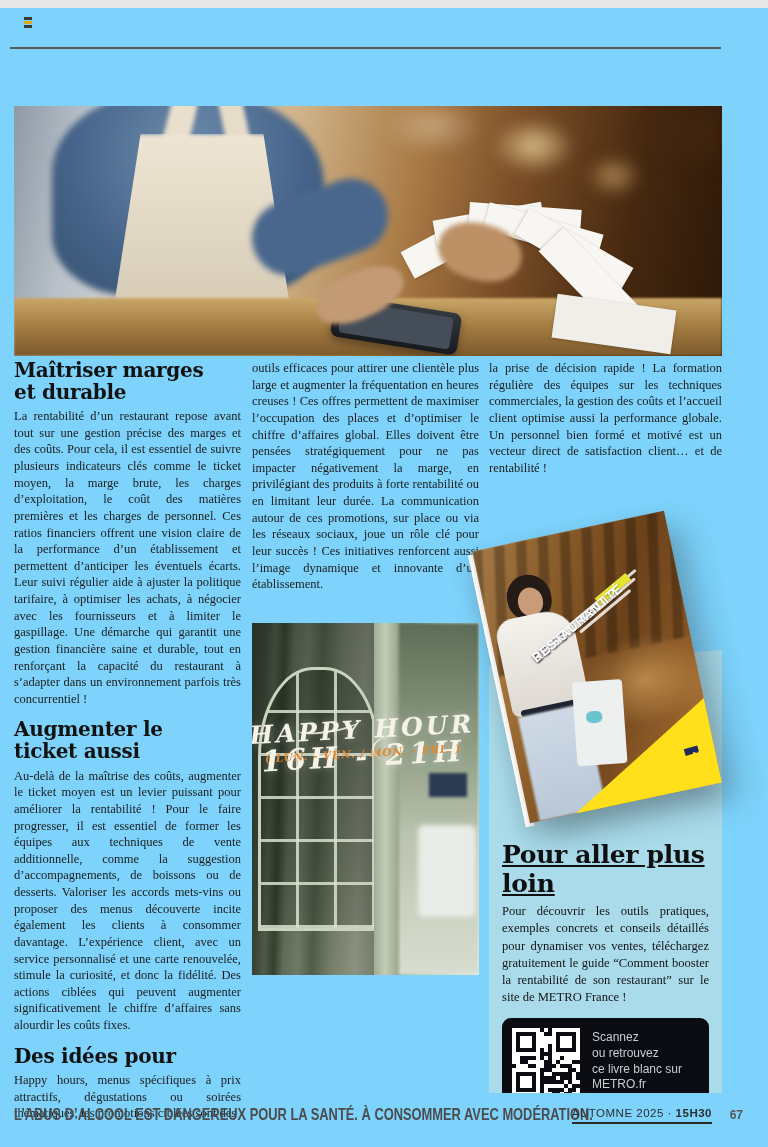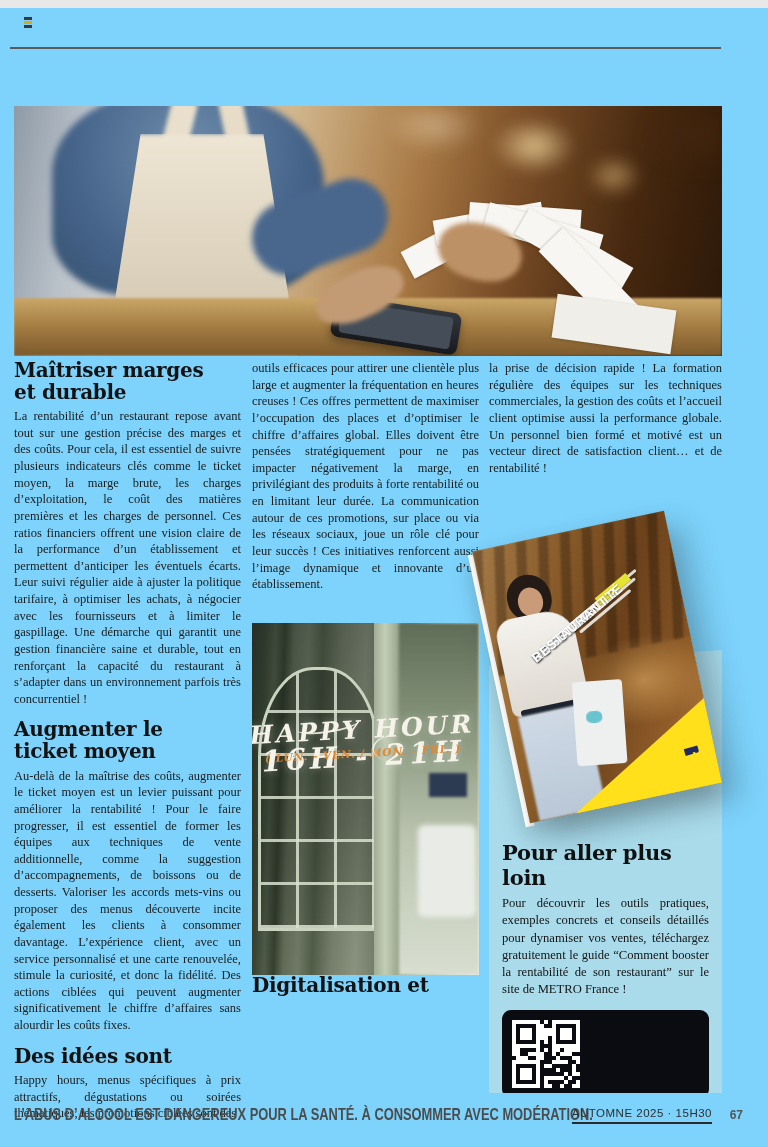"ticket moyen" span { text: moyen -> aussi }
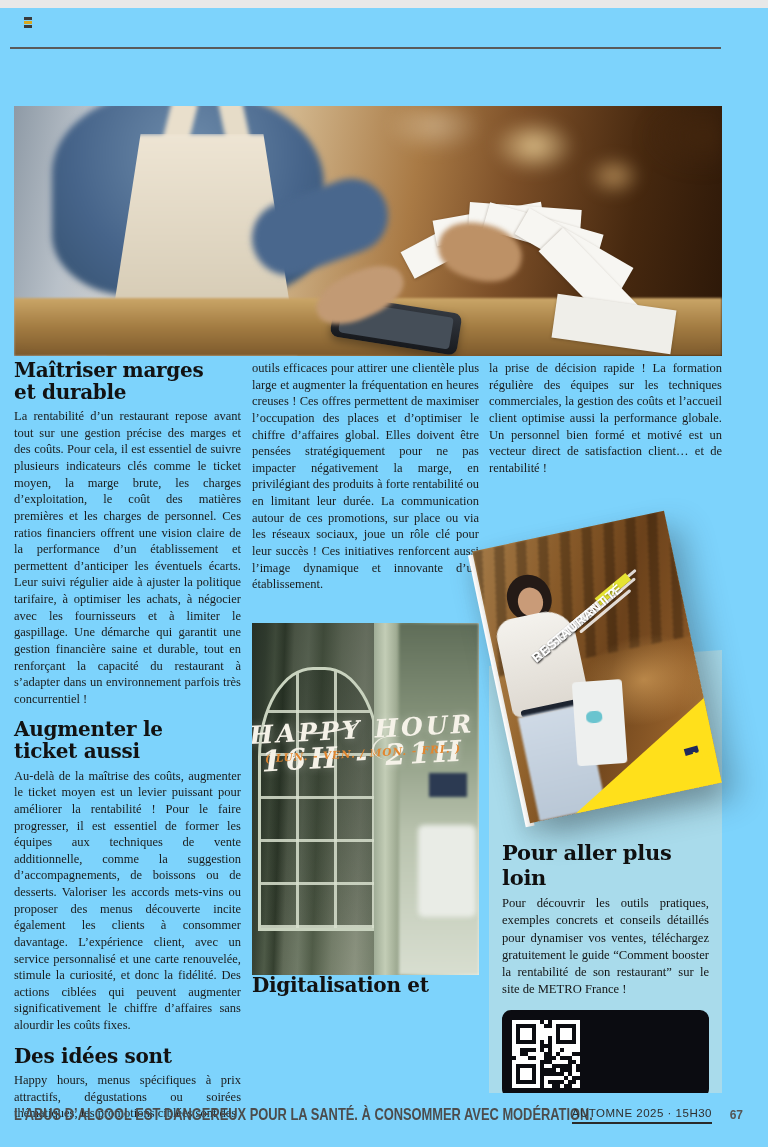"Pour aller plus loin" .aside-title { font-size: 21px -> 25px; text-decoration: none -> underline }
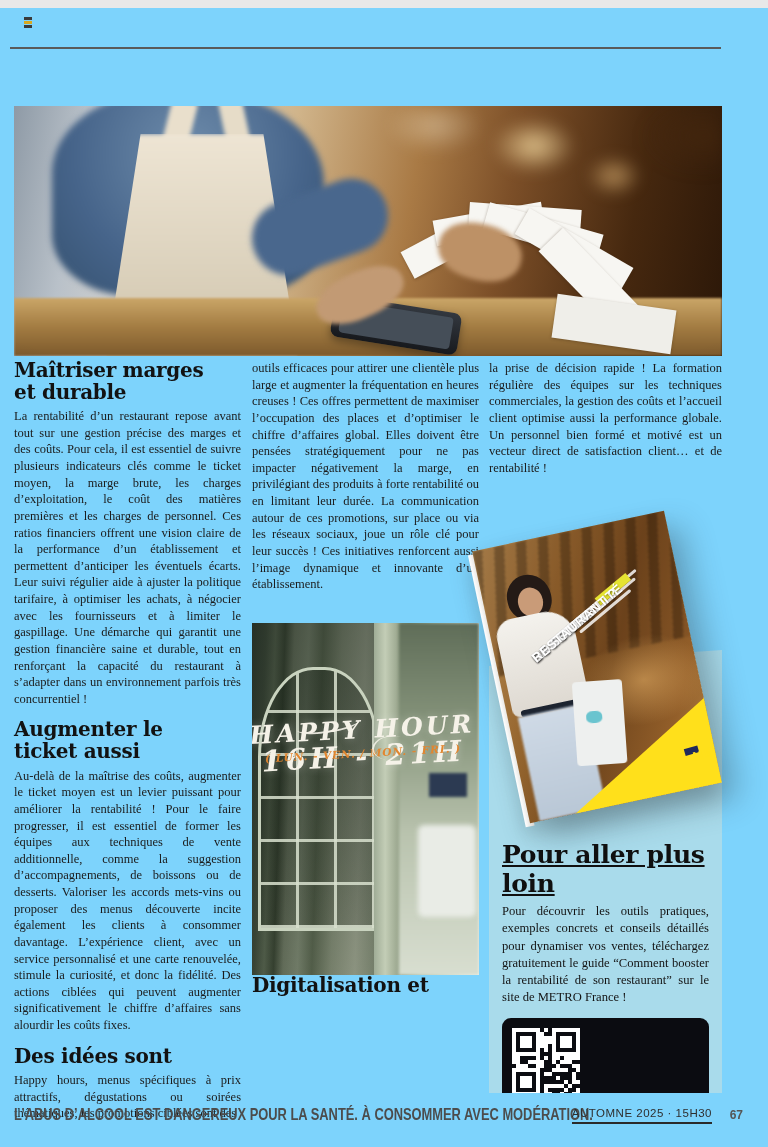"Digitalisation et" span { html: <span>Digitalisation et</span> -> none }
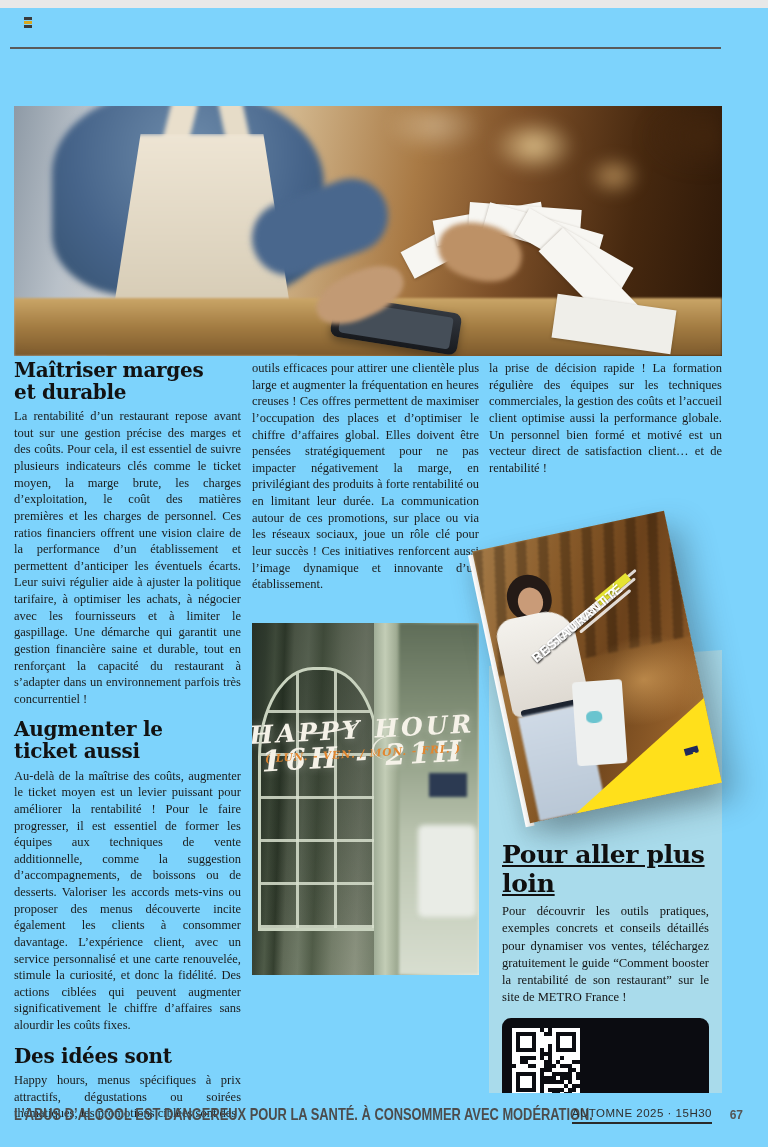"Scannez" div.qr-text { html: none -> <div> <div>Scannez</div> <div>ou retrouvez</div> <div>ce livre blanc sur</div> <div>METRO.fr</div> </div> }
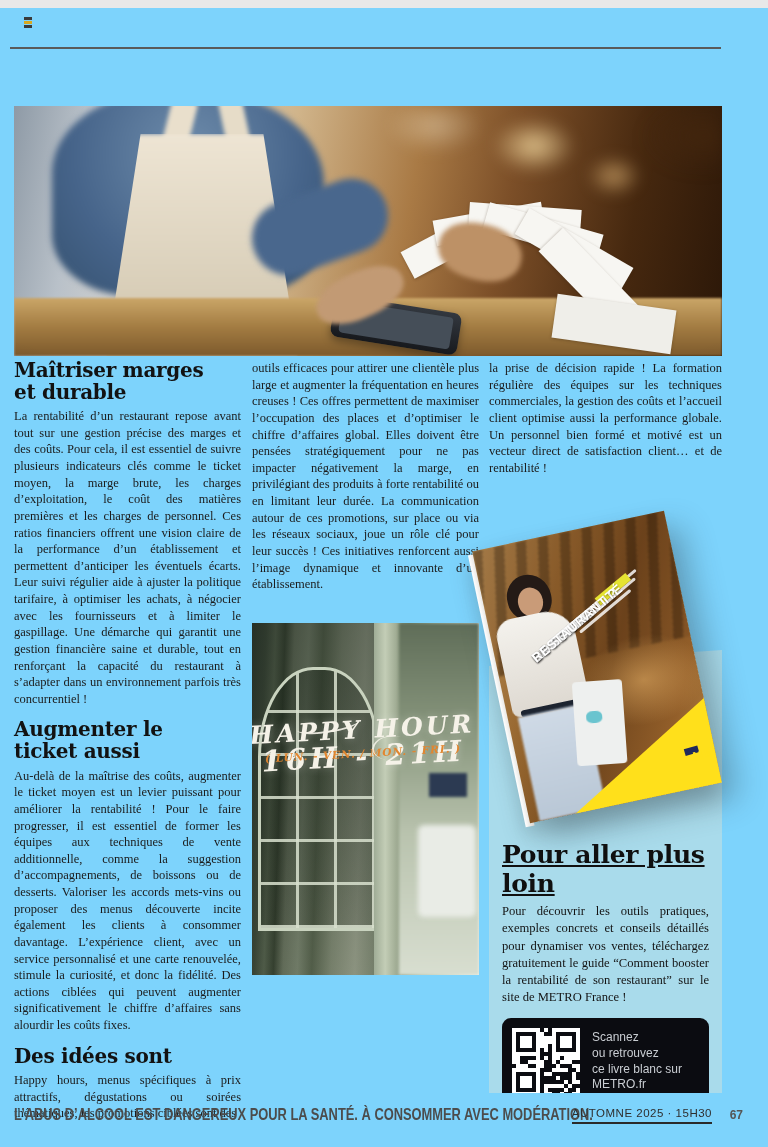"Des idées sont" span { text: sont -> pour }
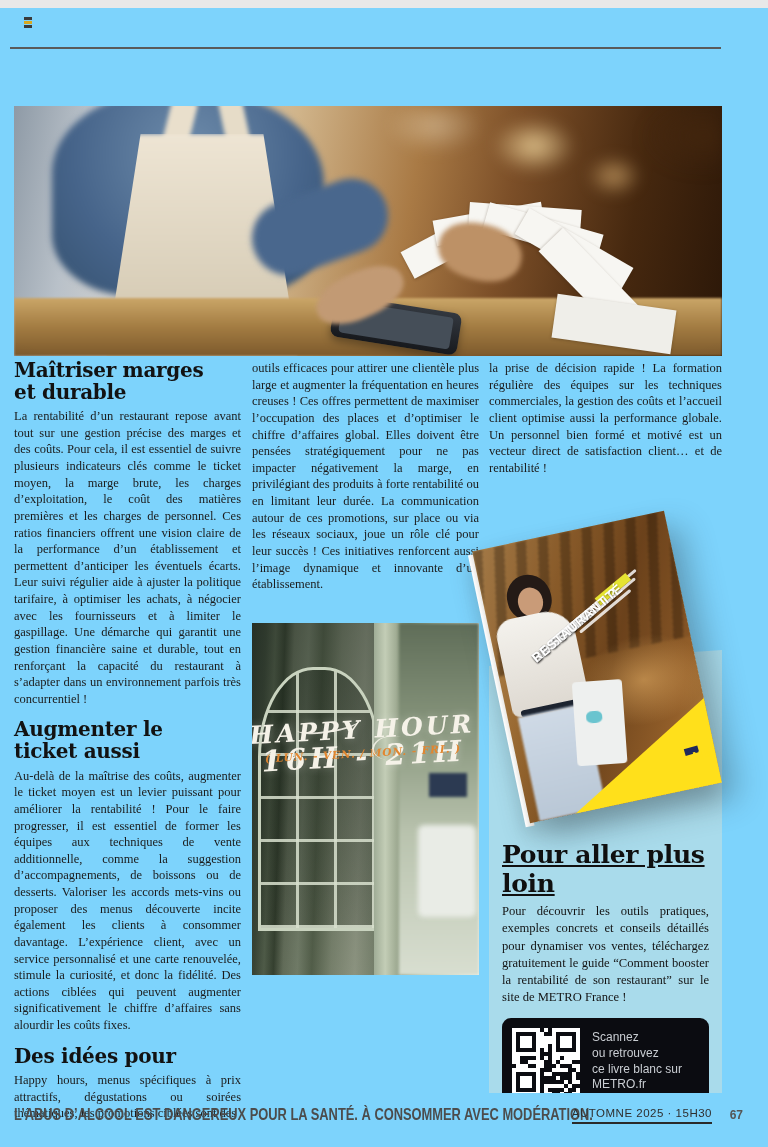"15H30" .footer-right b { font-weight: 400 -> 700 }
